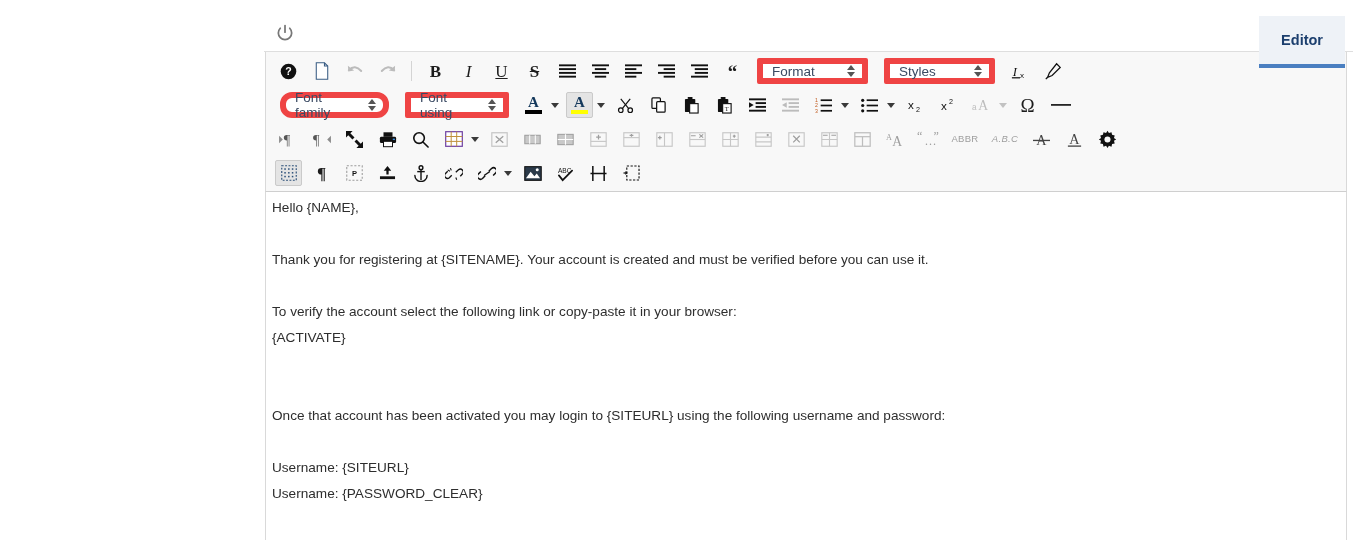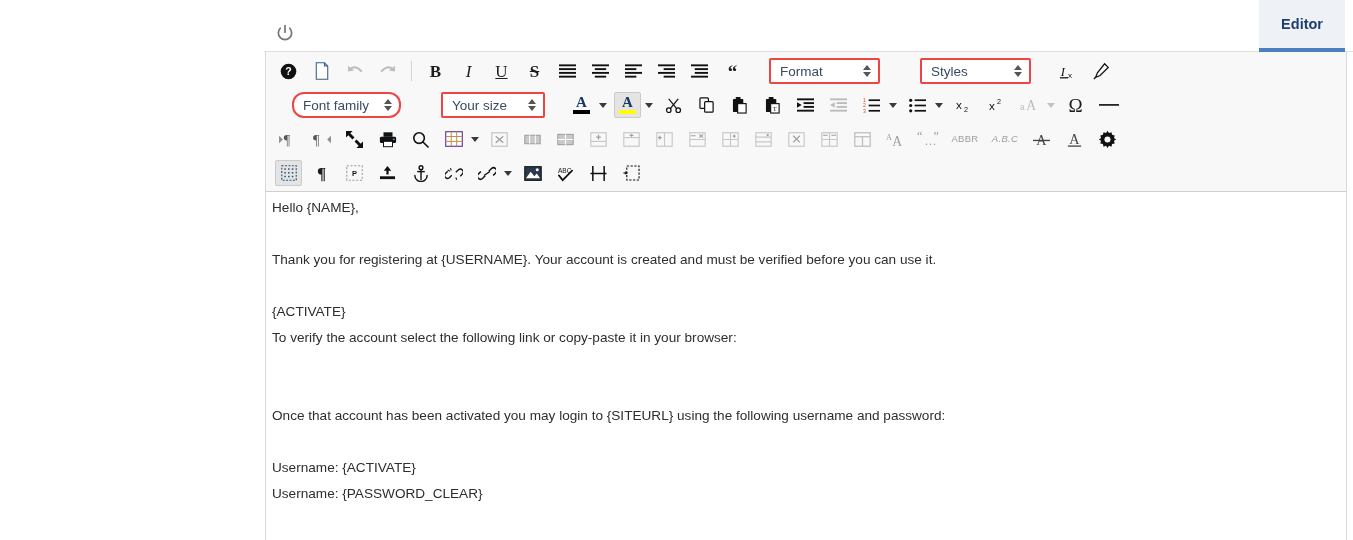"Editor" .tabs { top: 0 -> 16px }
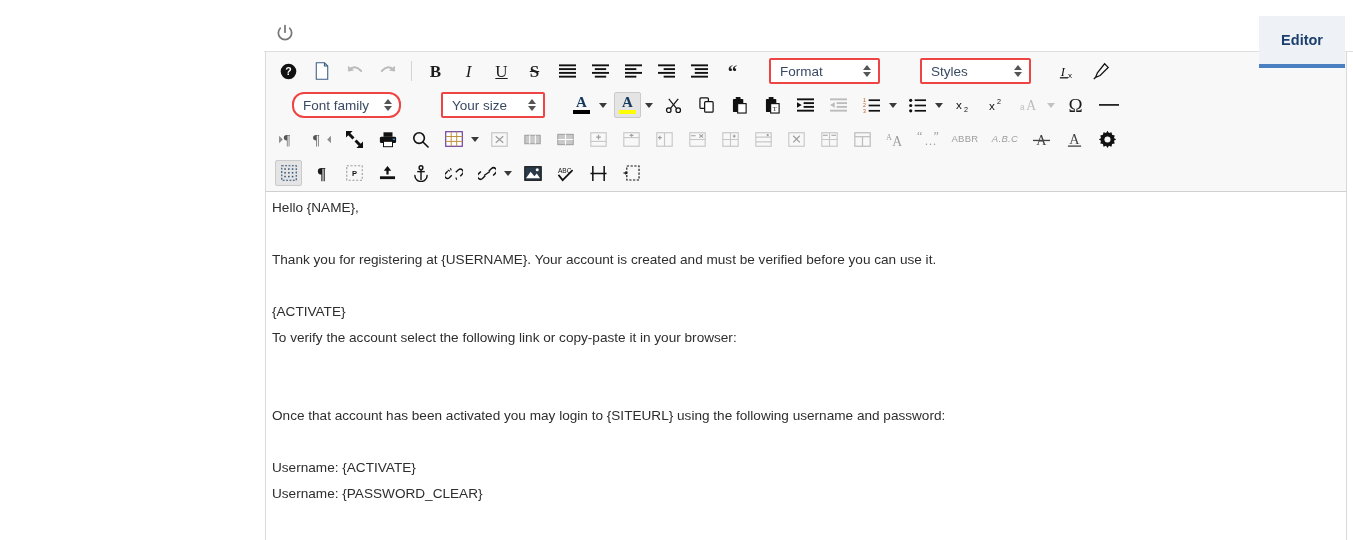"Format" .combo { border: 2px solid #ef4444 -> 6px solid #ef4444; margin: 0 20px -> 0 8px }
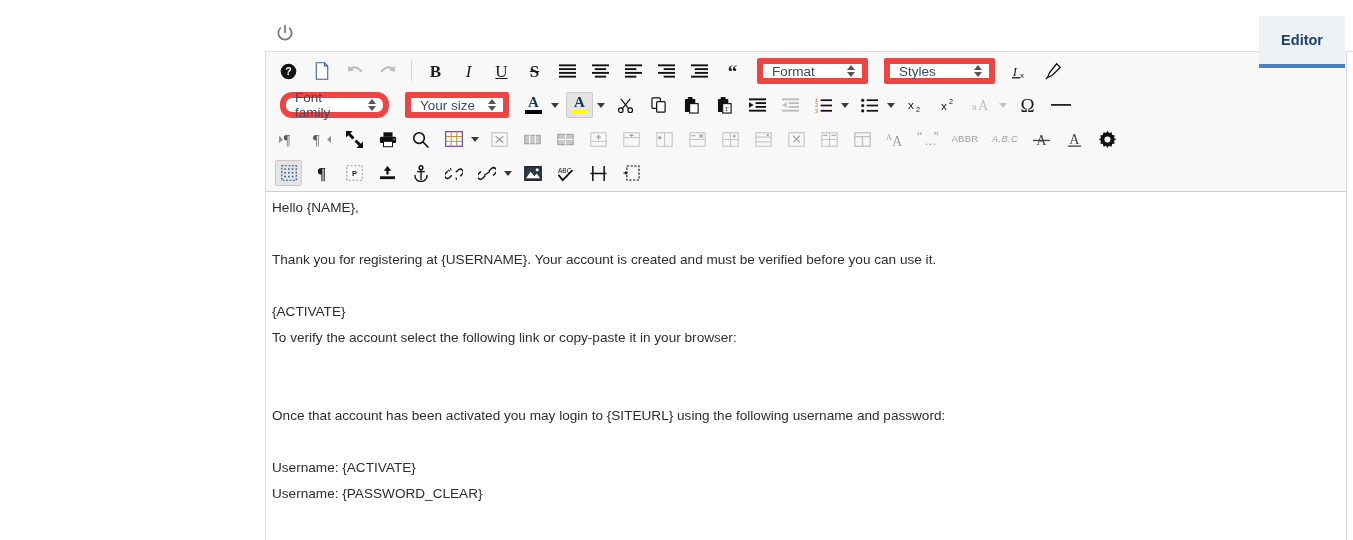"Your size" span { text: Your size -> Font using }
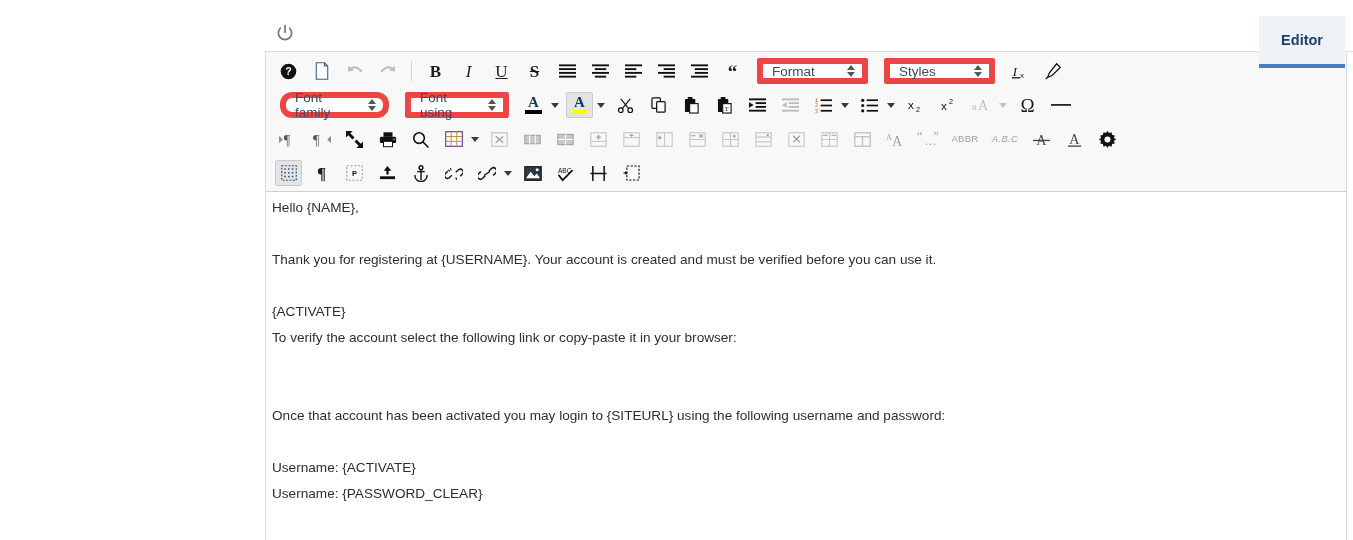"Thank you for registering at" p.doc-line { text: USERNAME -> SITENAME }
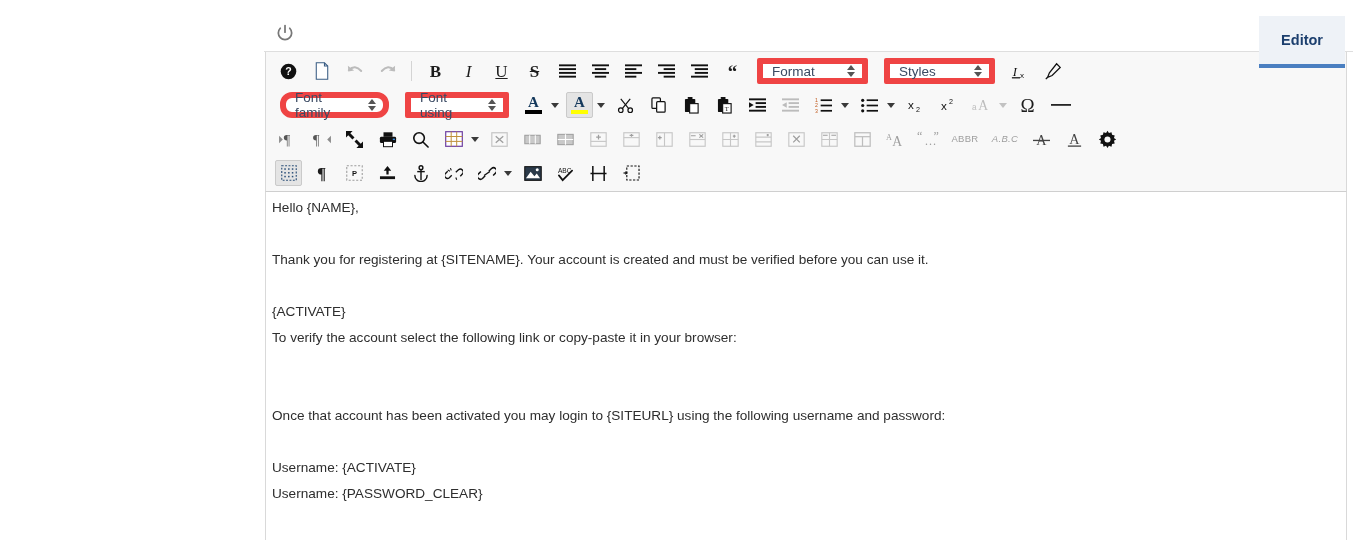"{ACTIVATE}" p.doc-line { order: before "To verify the account select" -> after "To verify the account select" }
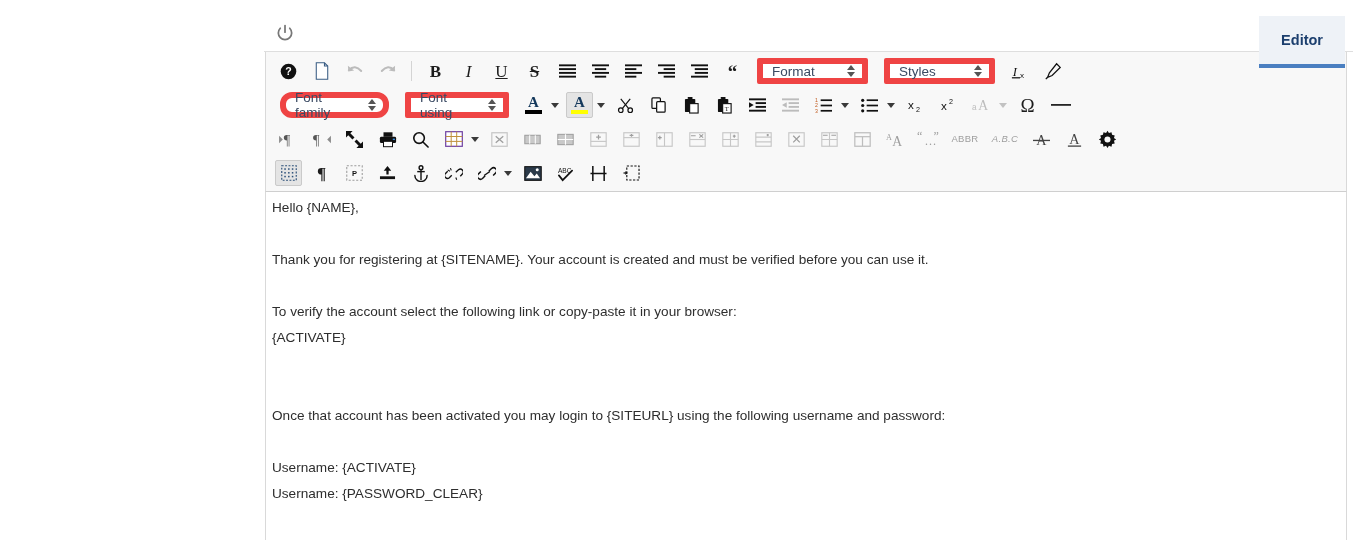"Username: {ACTIVATE}" p.doc-line { text: ACTIVATE -> SITEURL }
